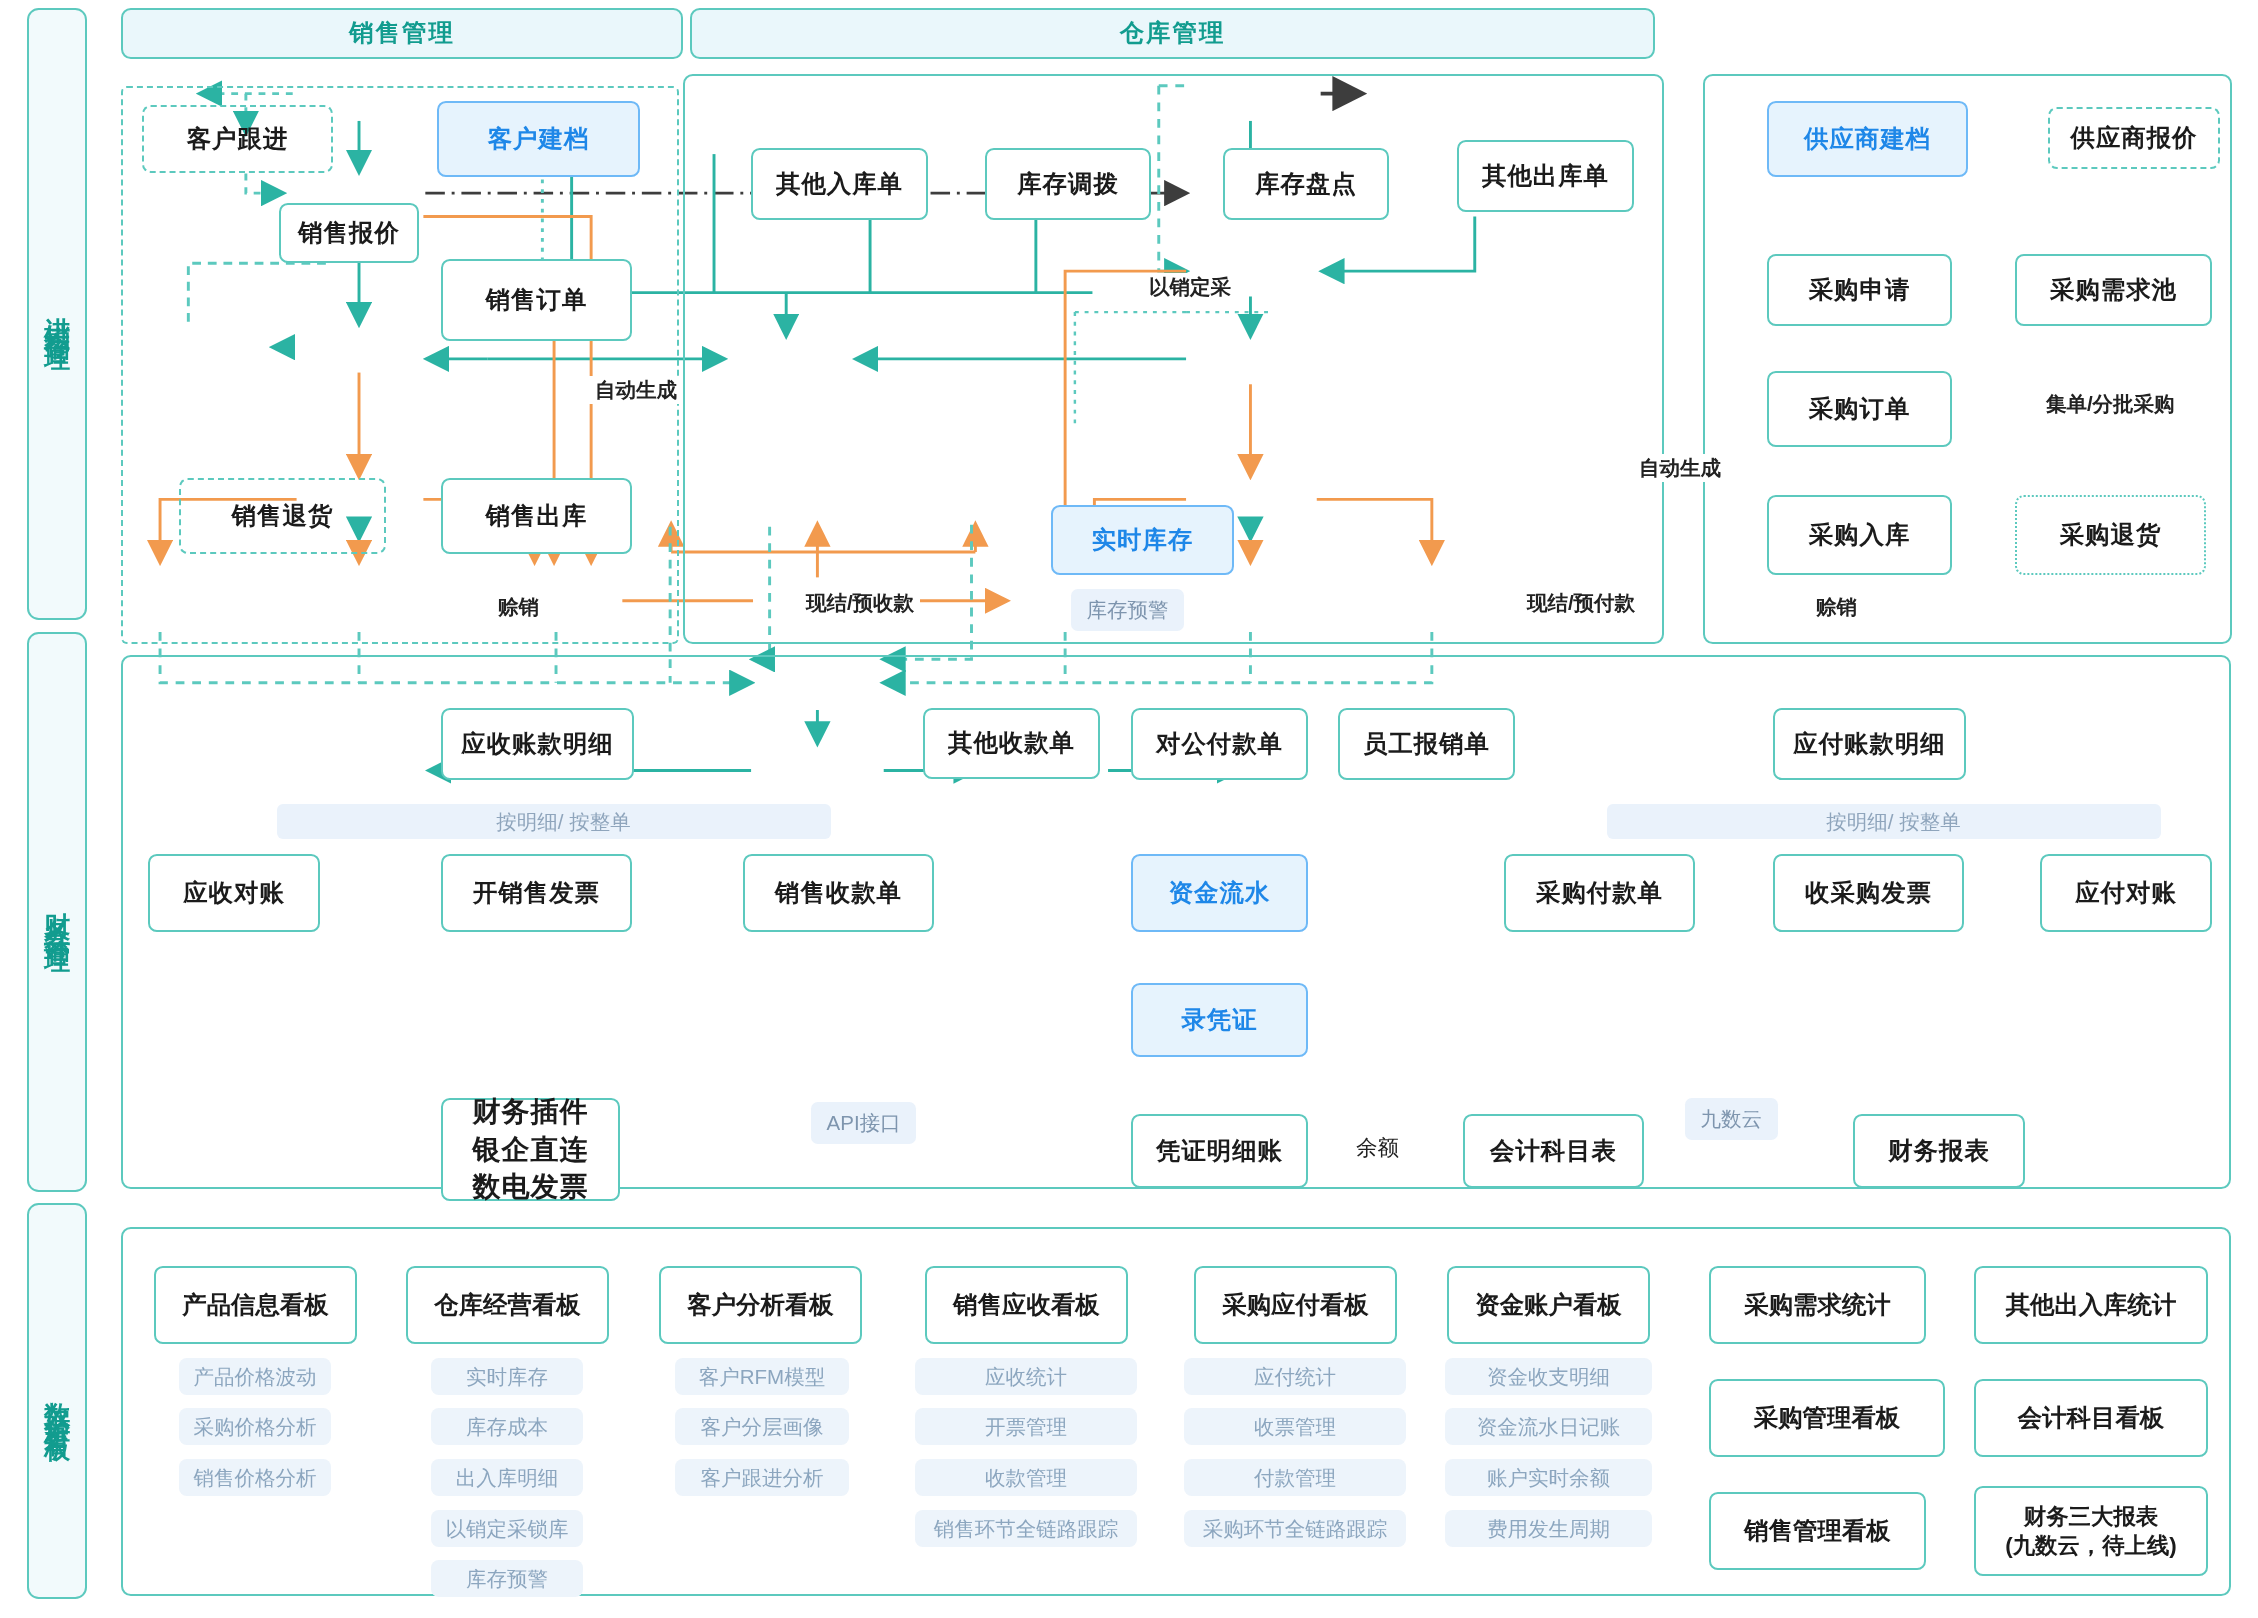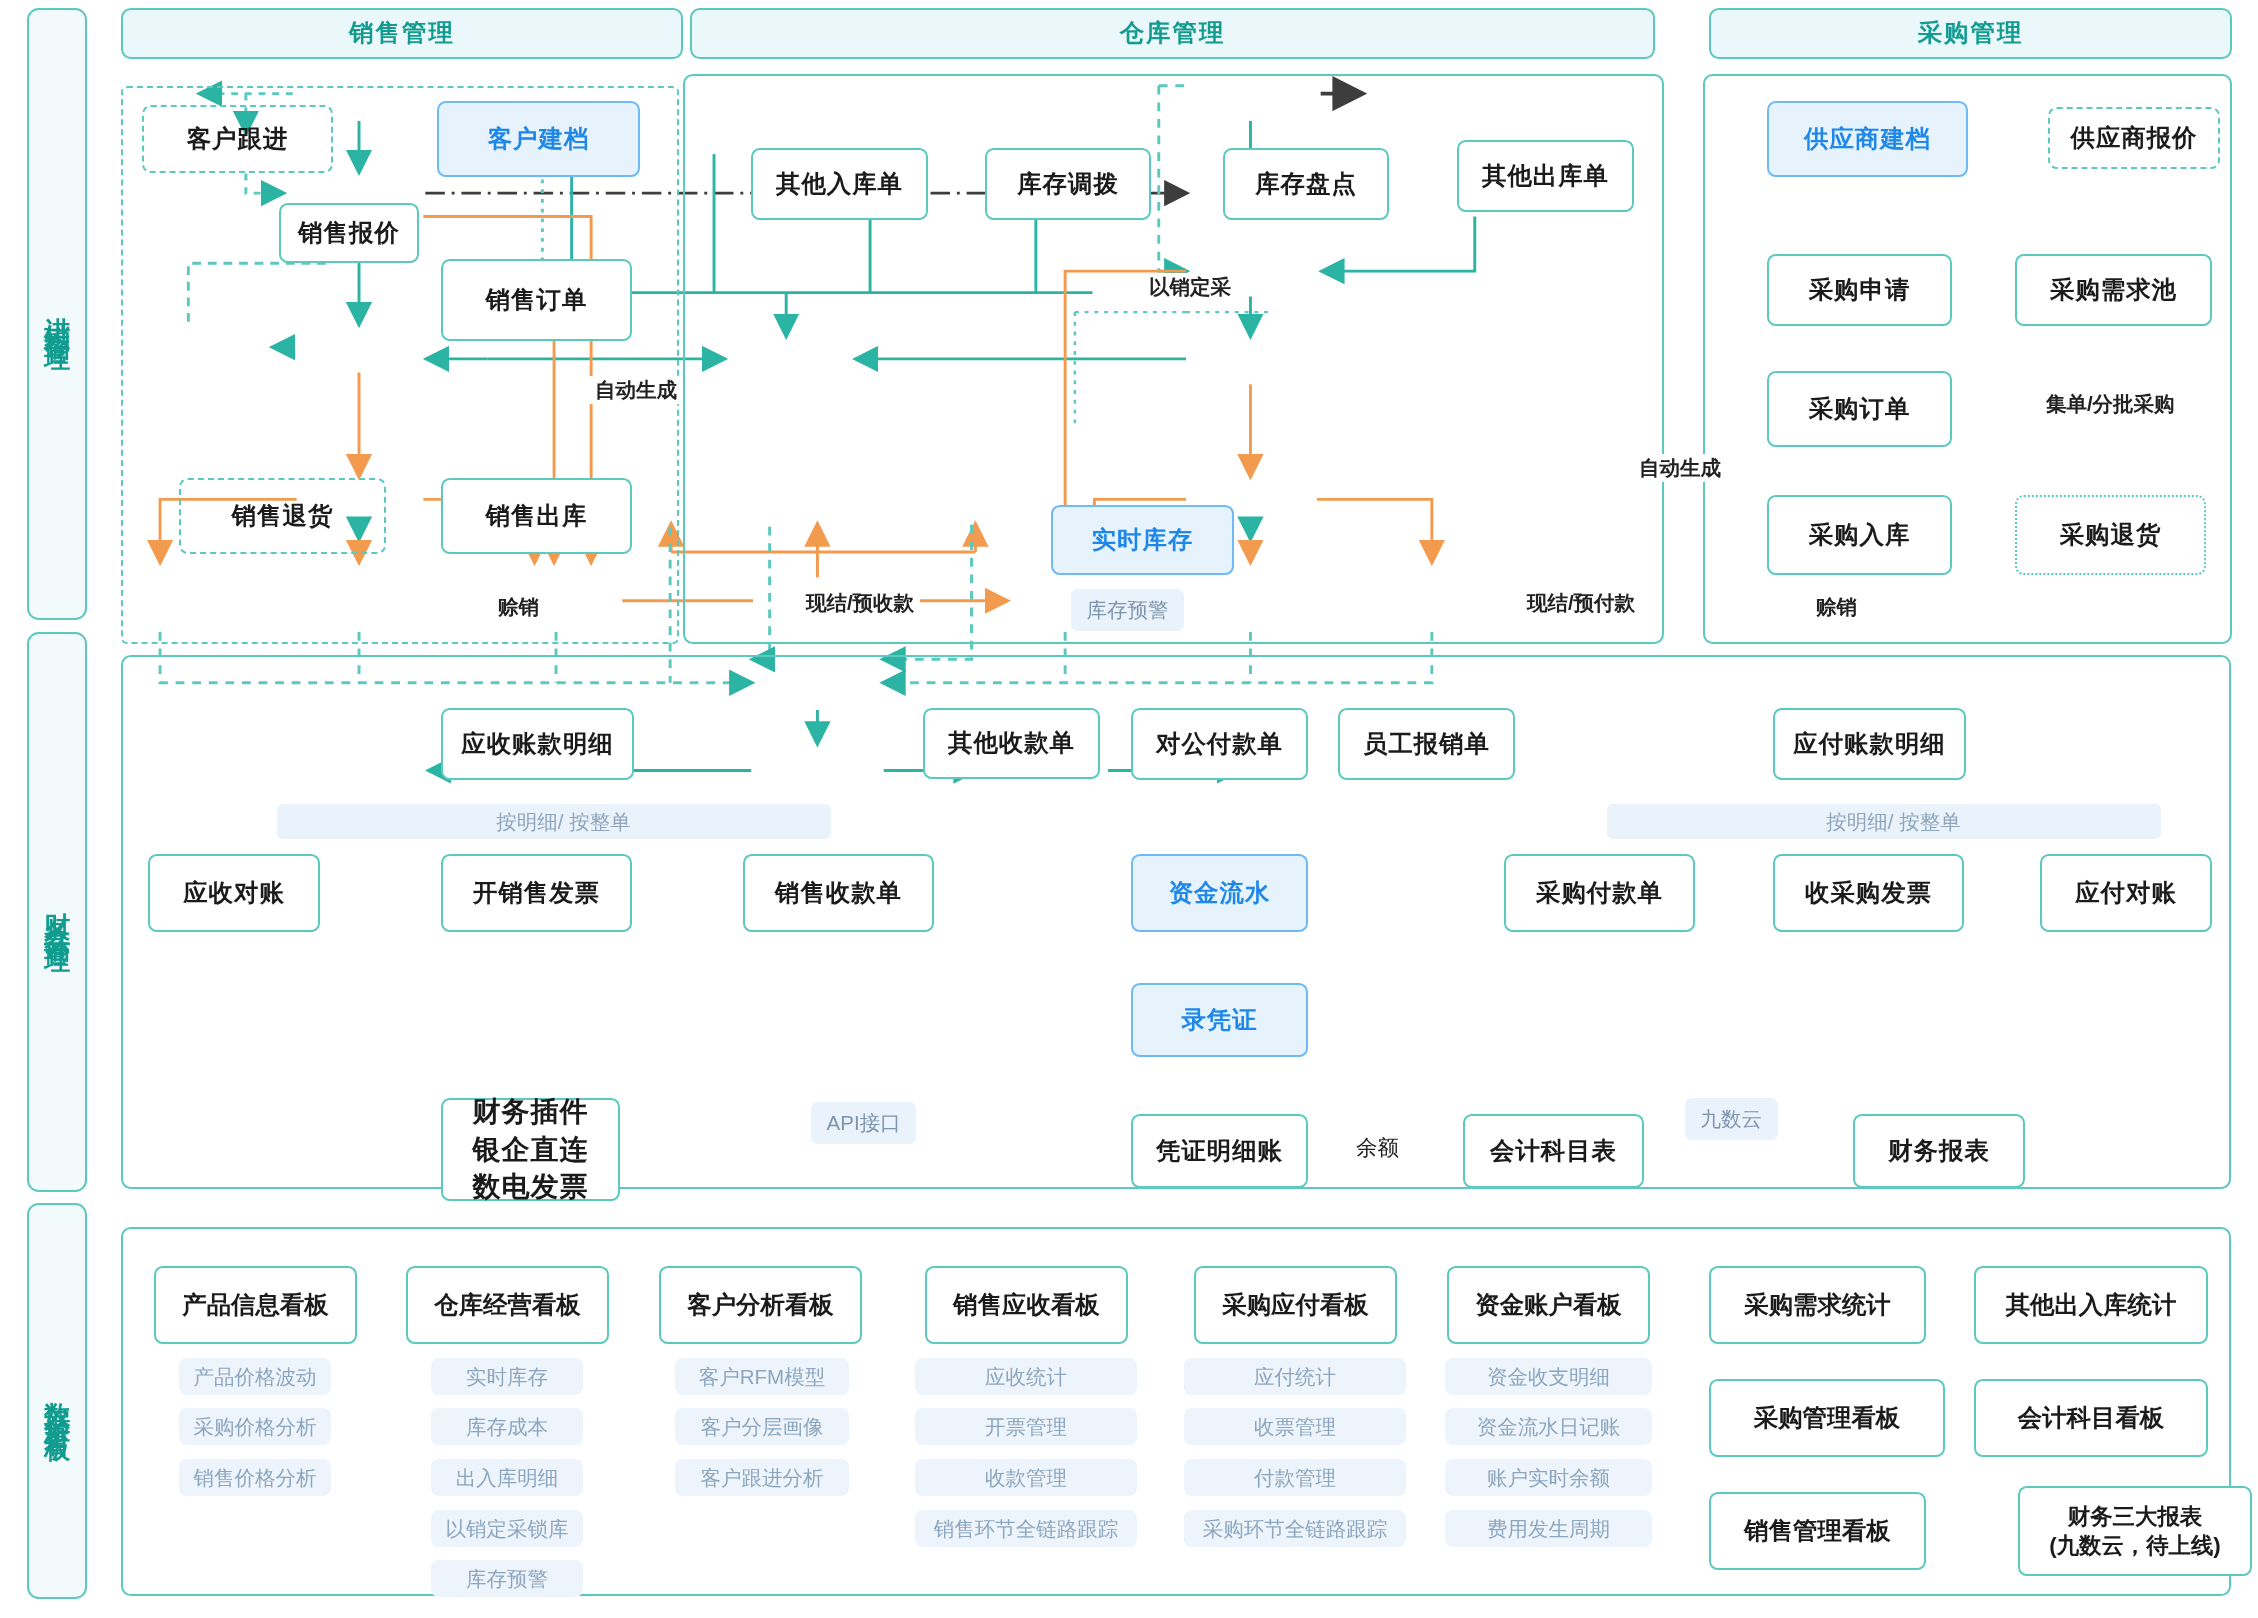"采购管理" div.group-header { html: <div> <span>采购管理</span> </div> -> none }
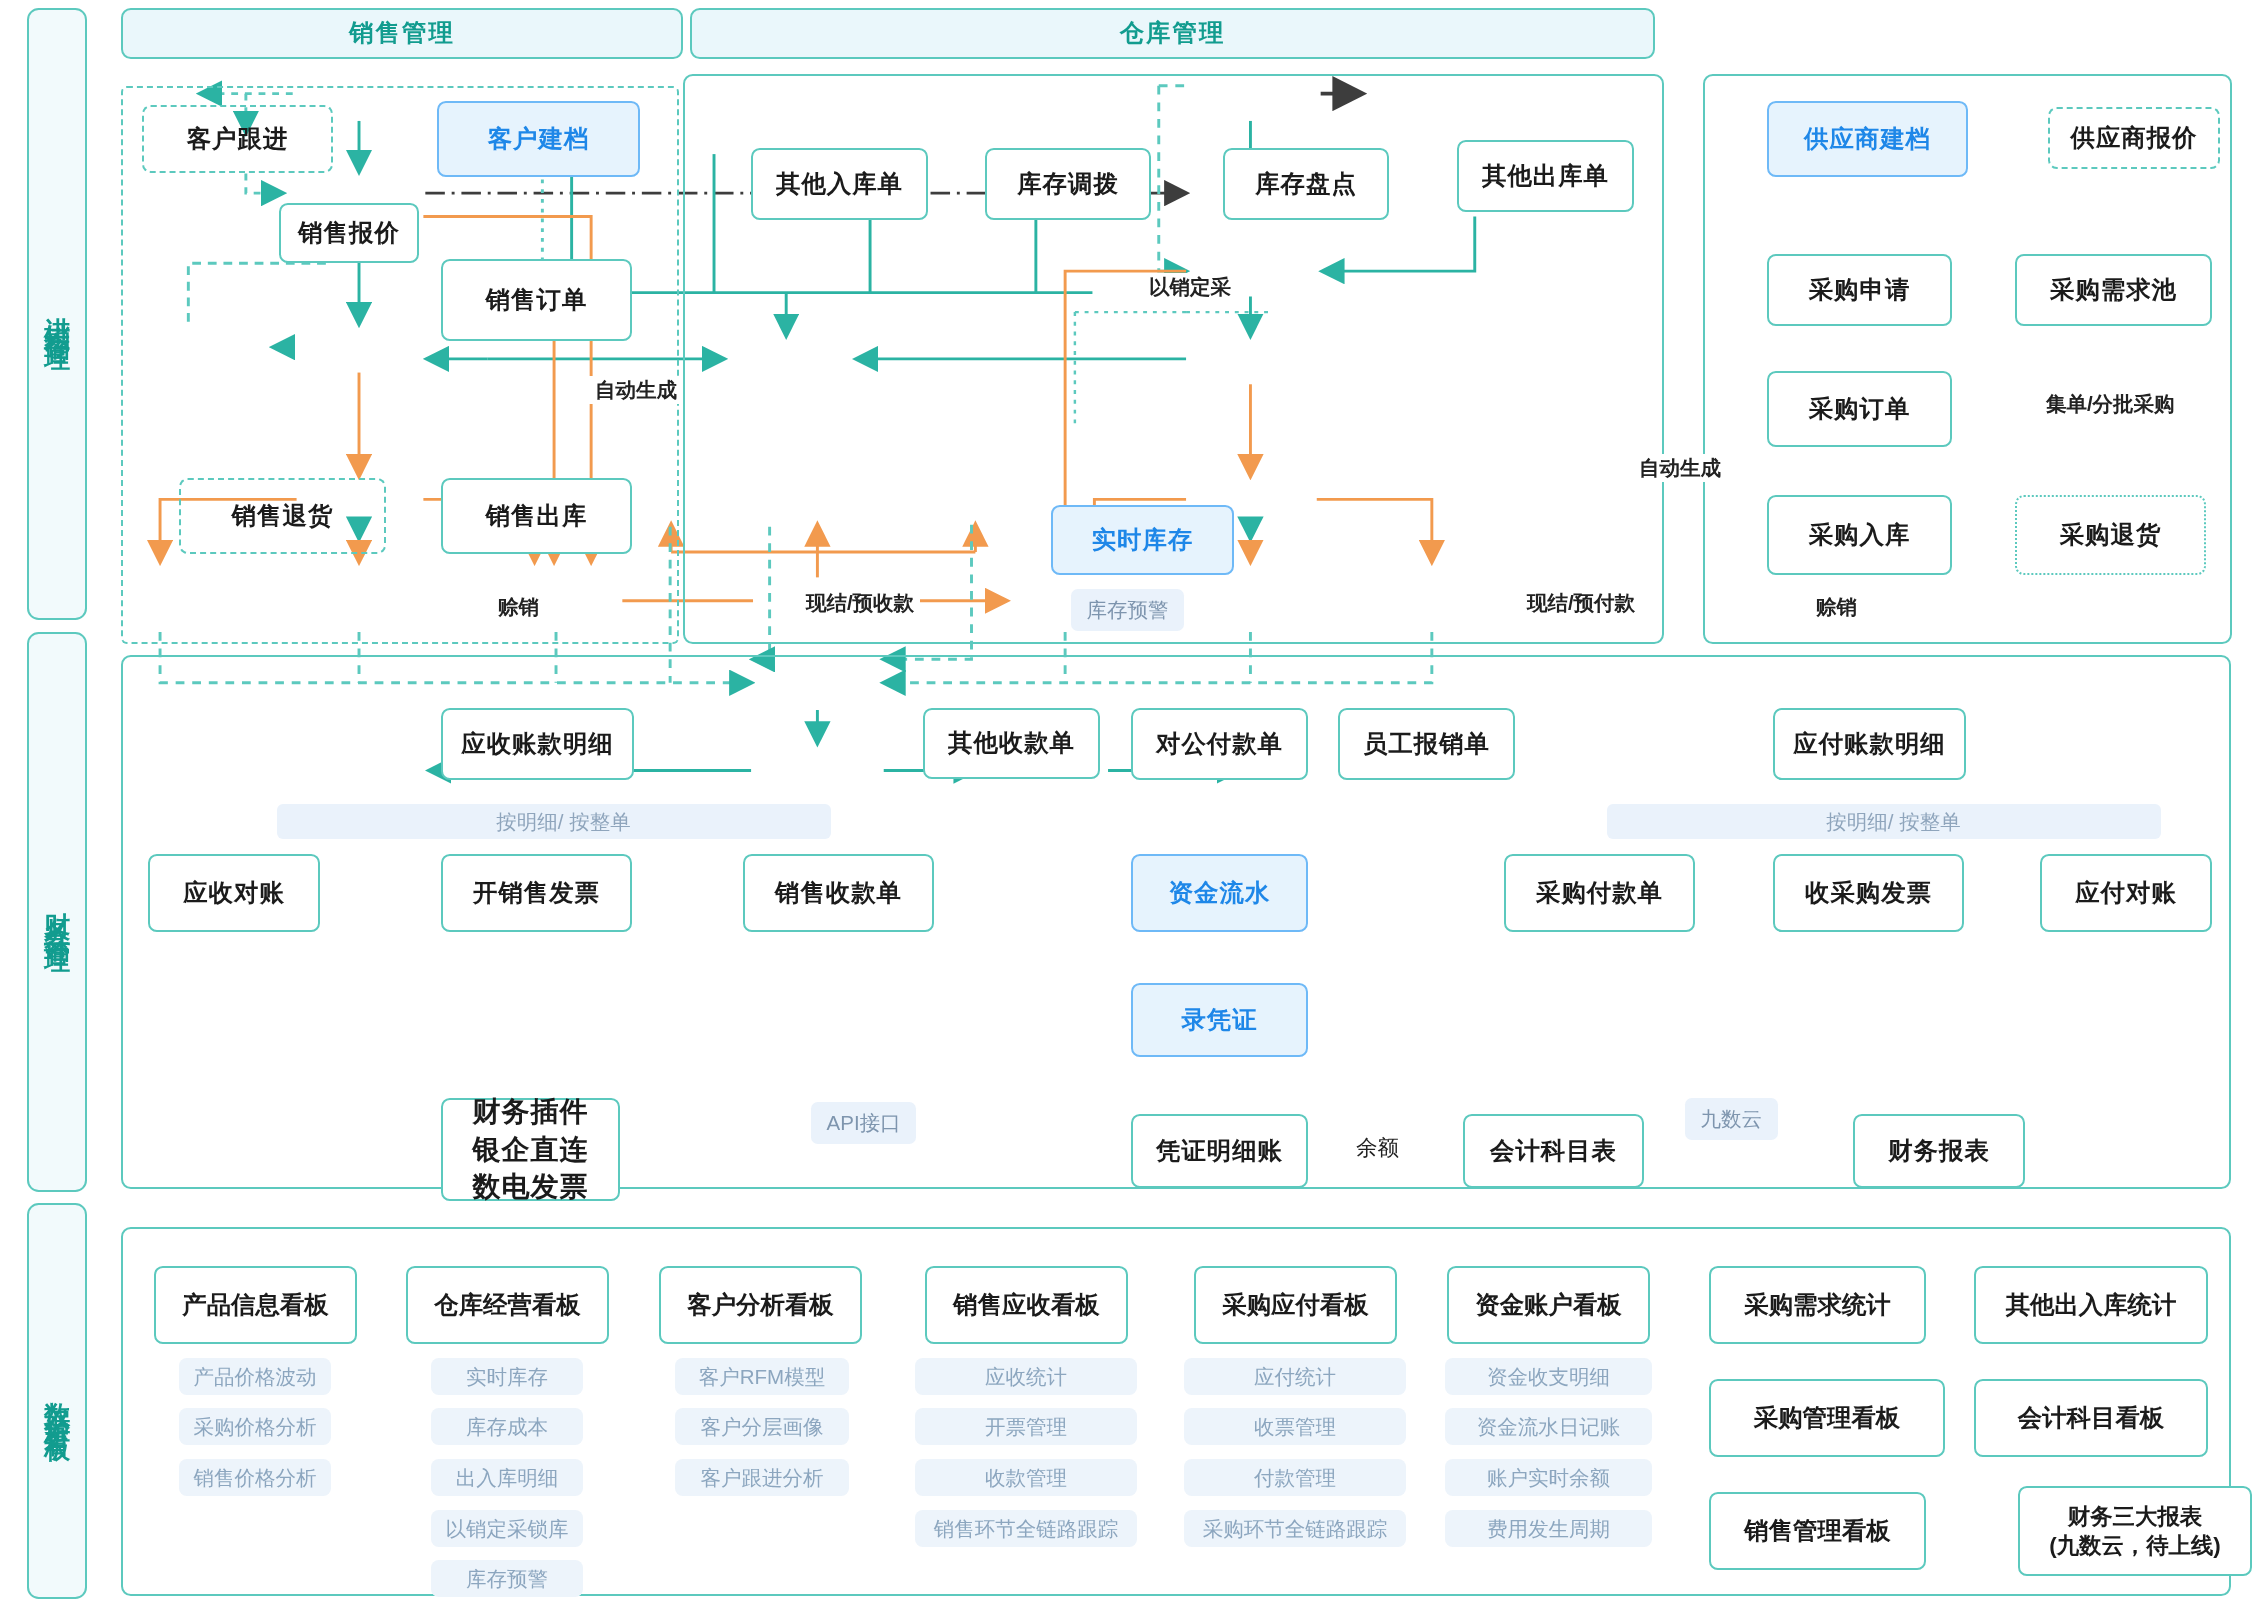"财务三大报表" .dash-card.two { margin-left: 44px -> none }
